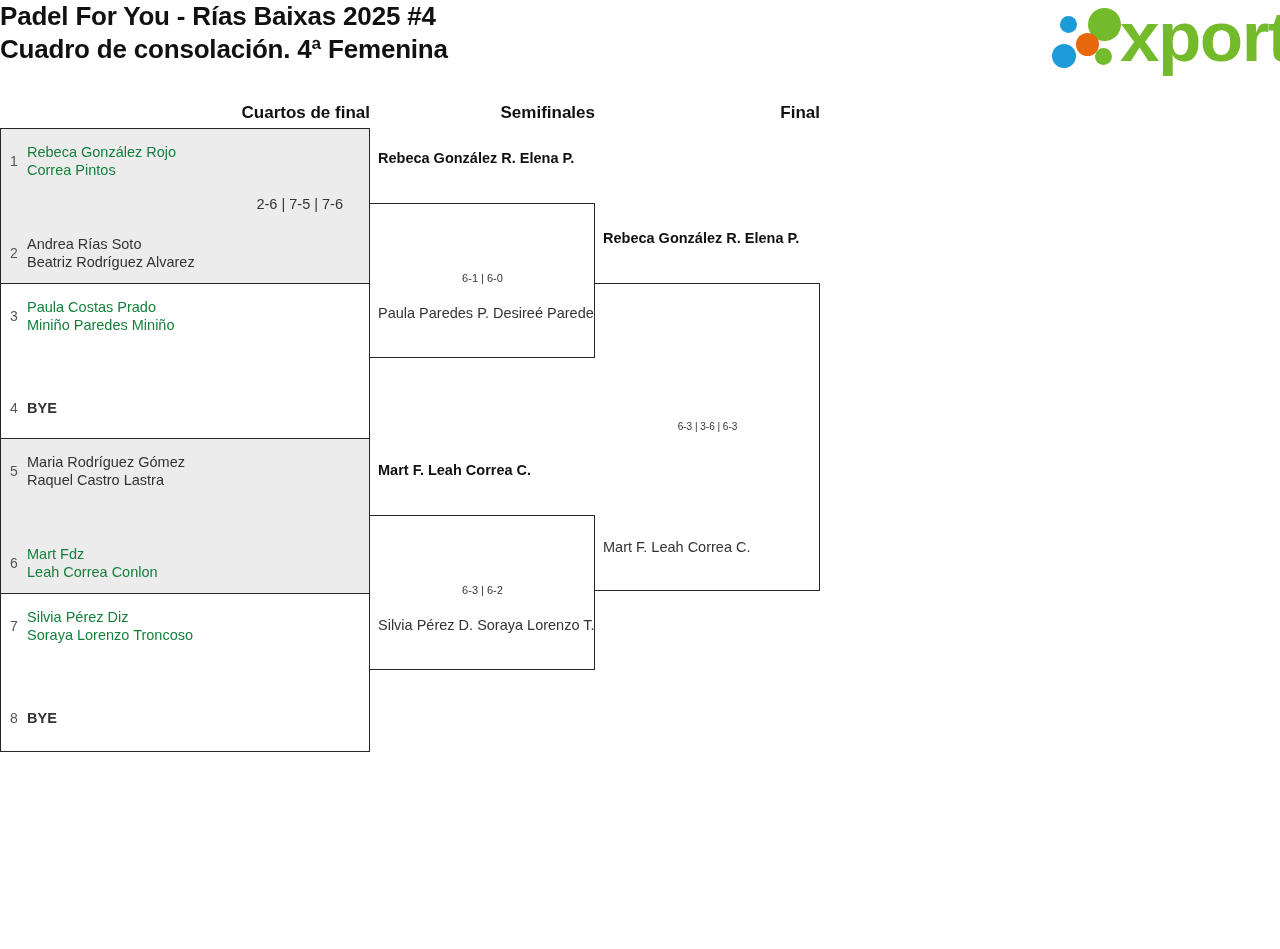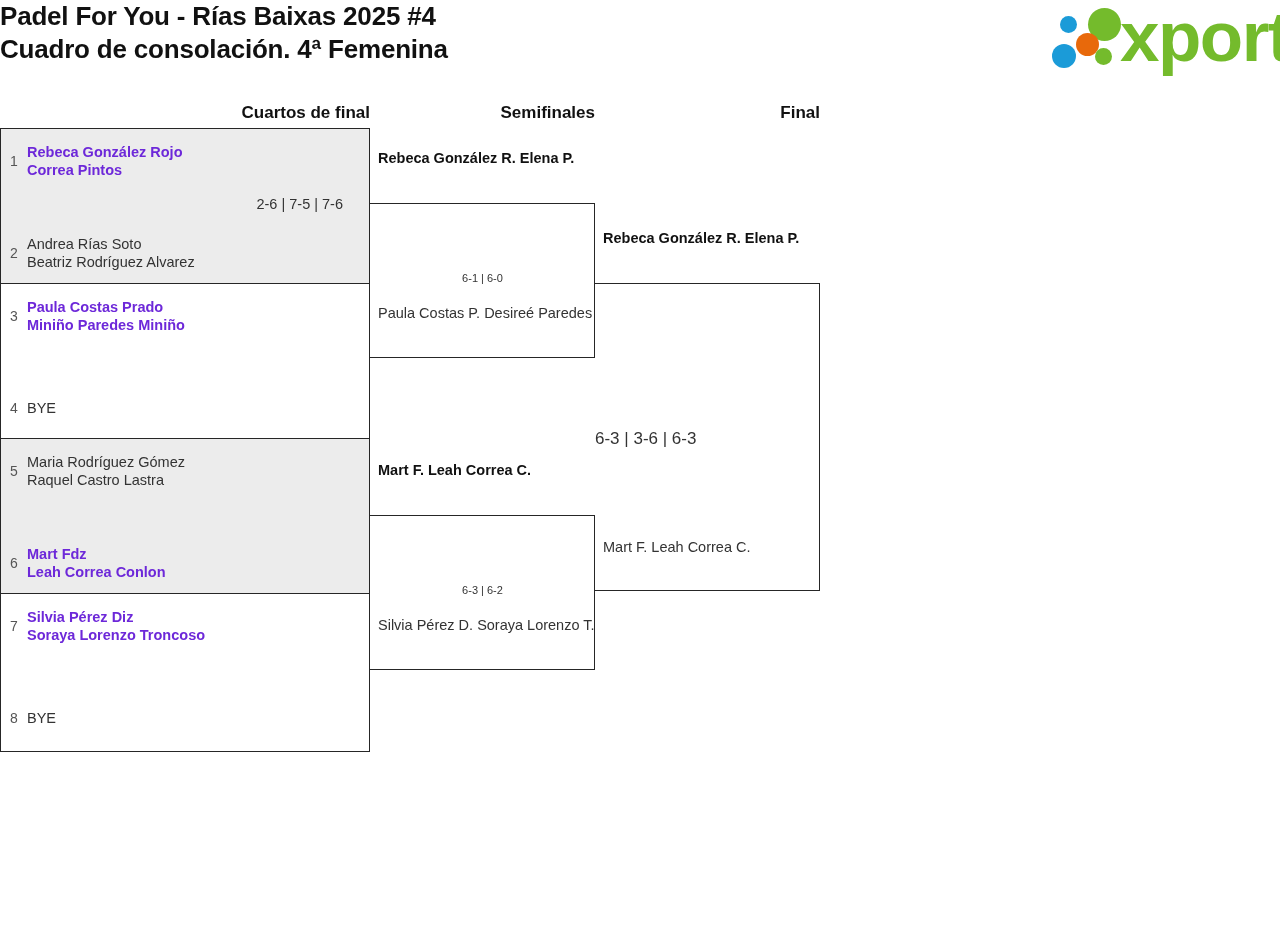"Rebeca González Rojo" .team.winner { color: #6d28d9 -> #15803d; font-weight: 700 -> 400 }
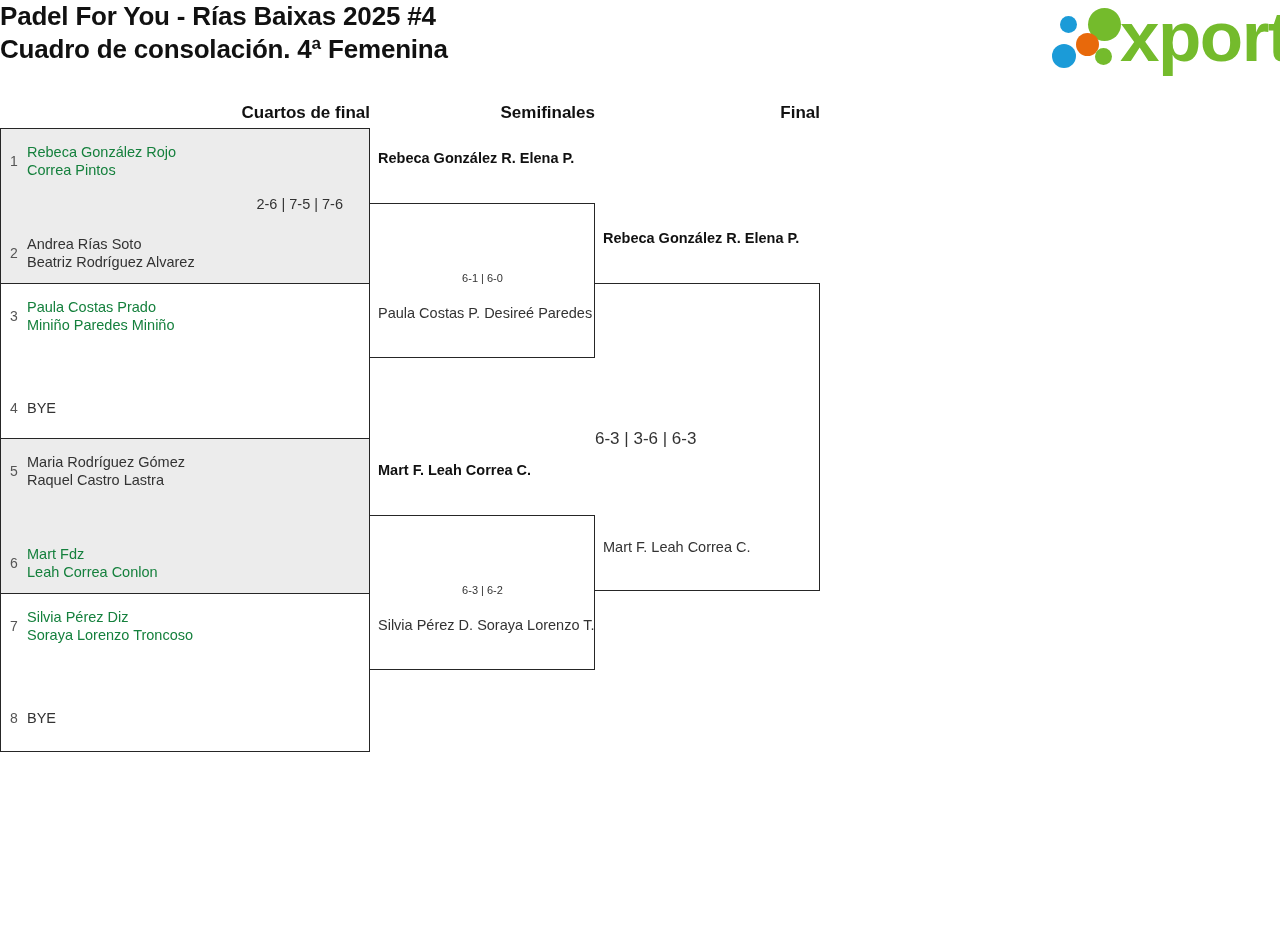"Paula Costas P." span.p1 { text: Costas -> Paredes }
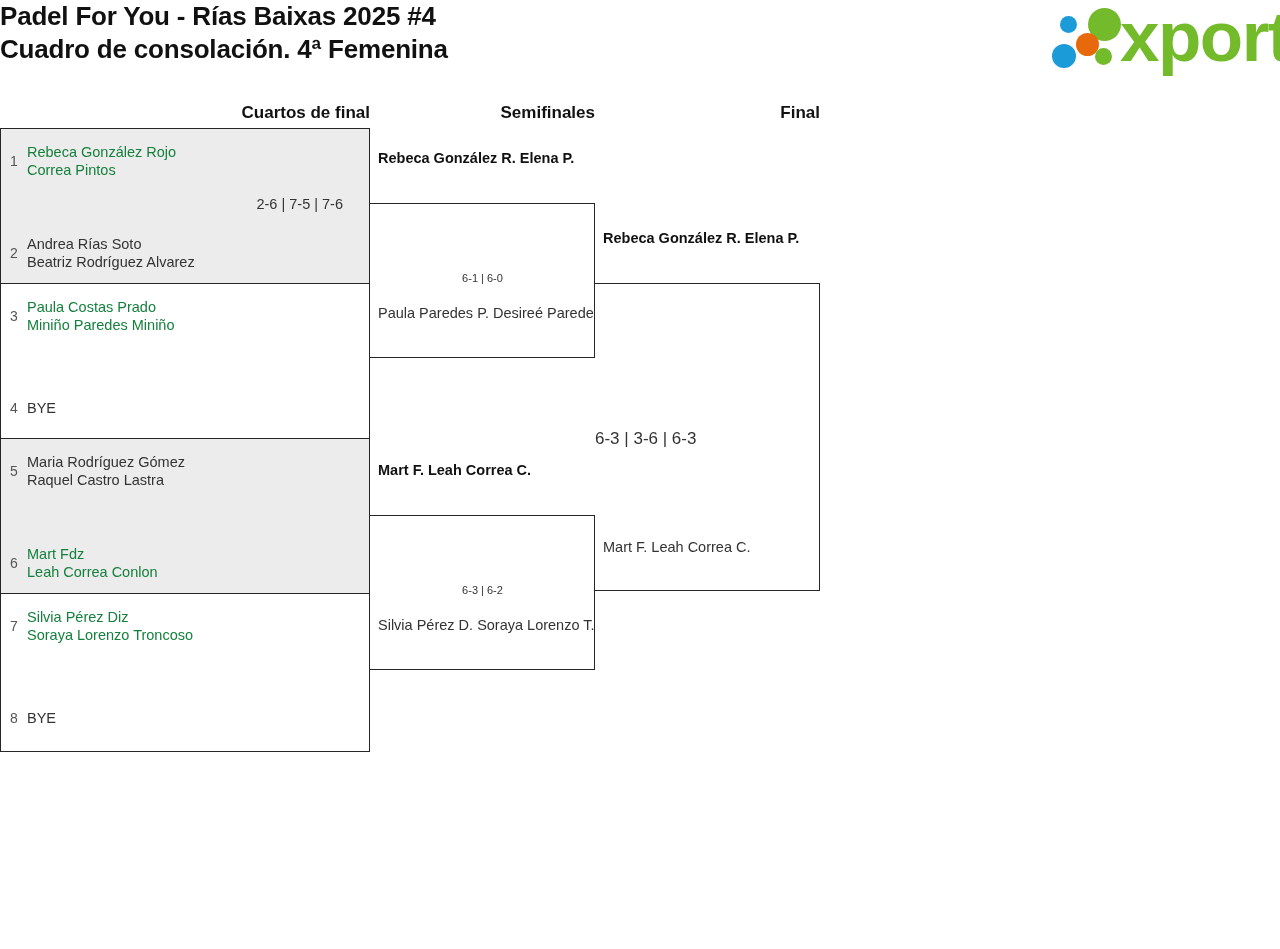"BYE" .team.bye { font-weight: 400 -> 700 }
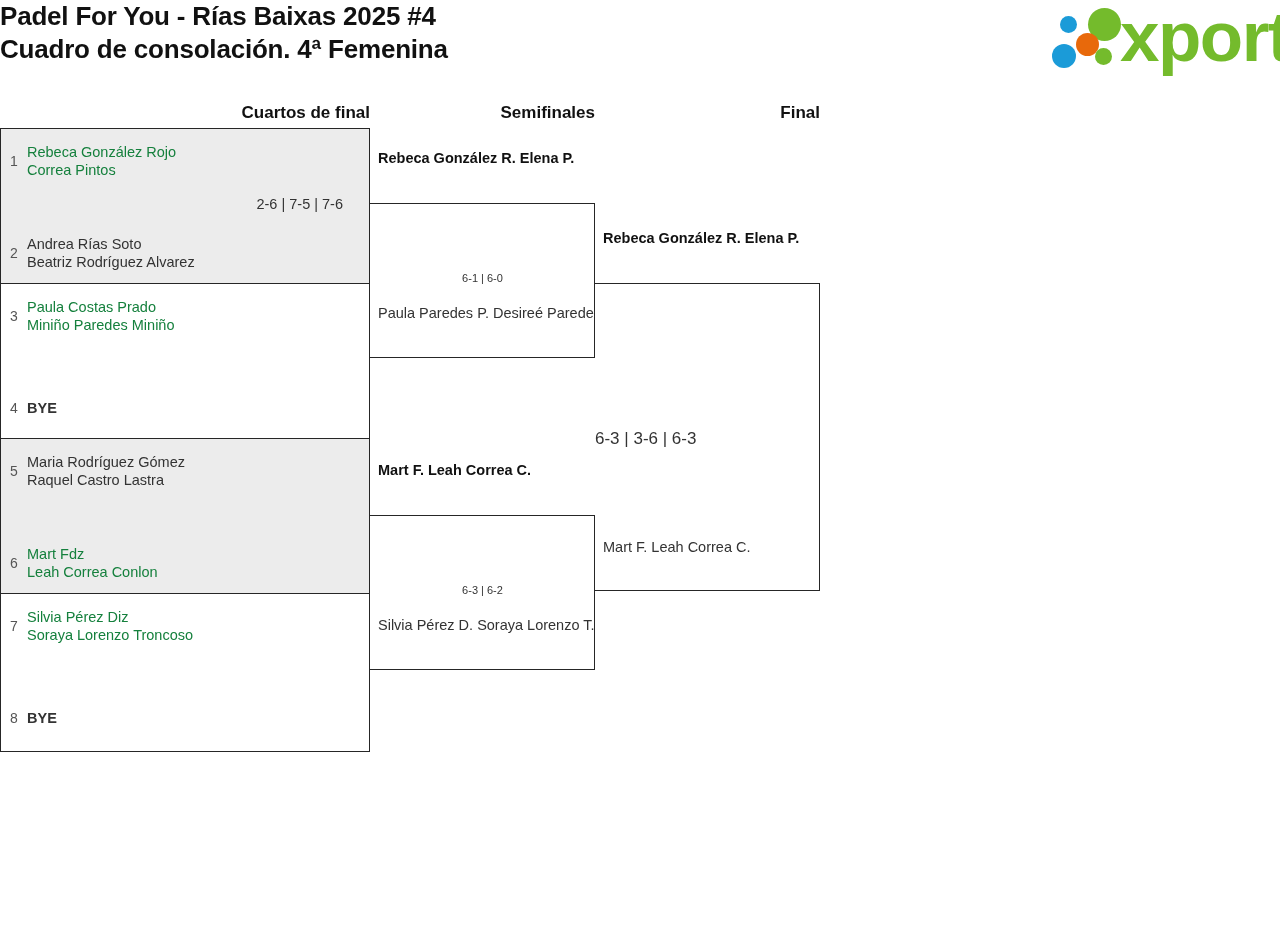"6-3 | 3-6 | 6-3" #final-score { font-size: 17px -> 10px; margin-top: 8px -> none; text-align: none -> center }
